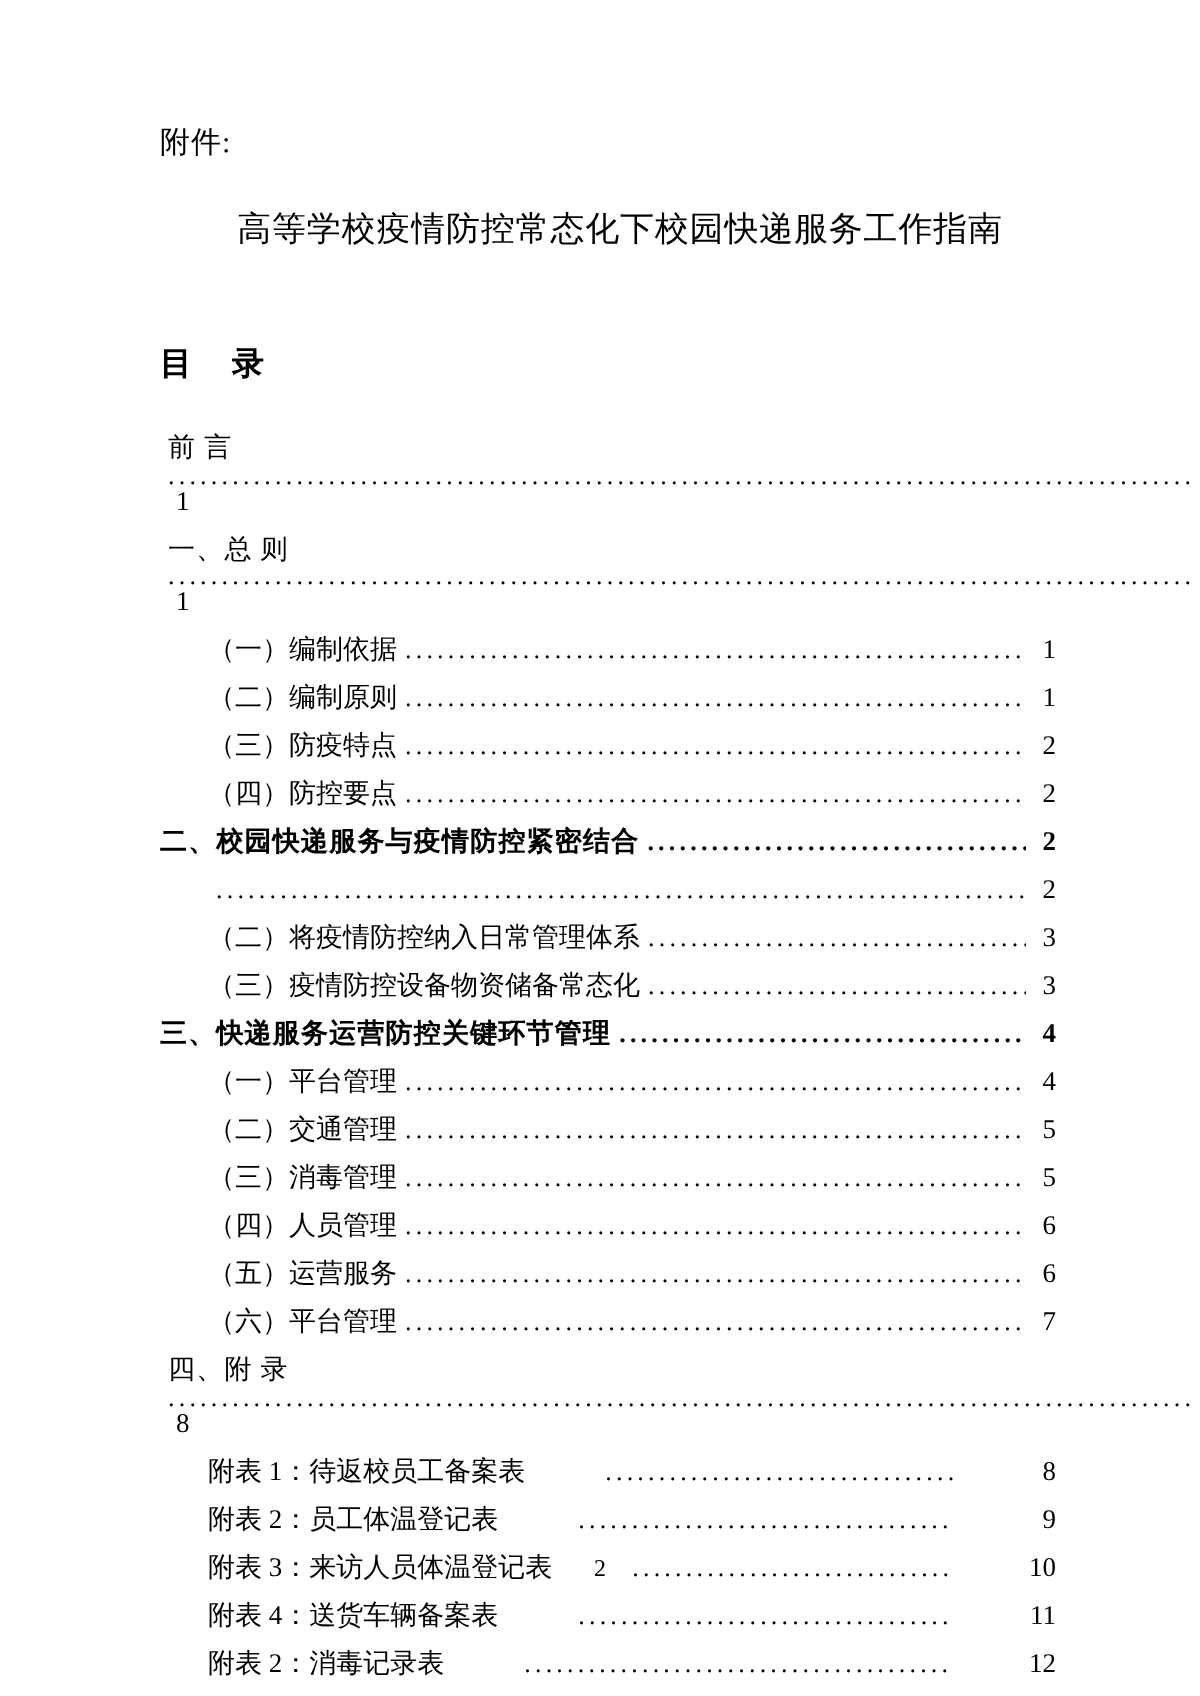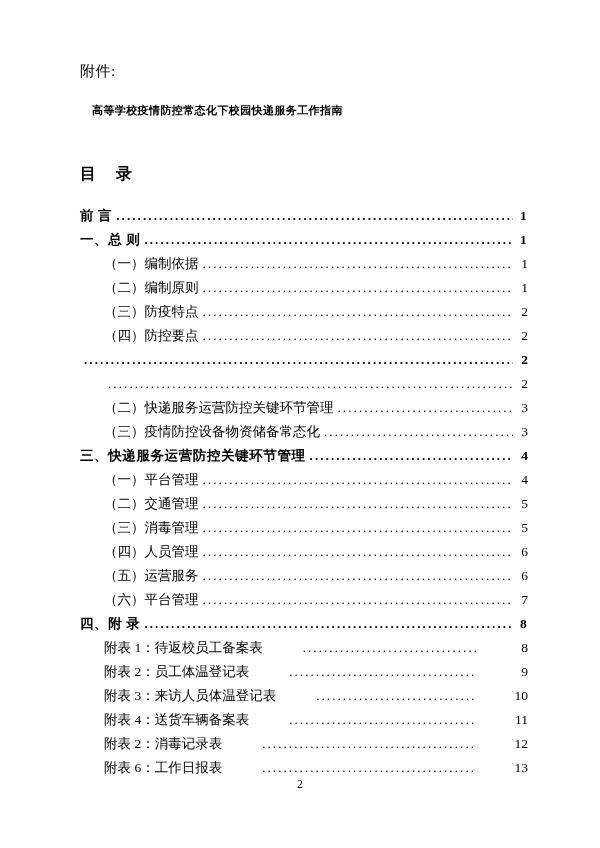"高等学校疫情防控常态化下校园快递服务工作指南" .doc-title { font-size: 11px -> 17px; font-weight: bold -> normal; text-align: left -> center }
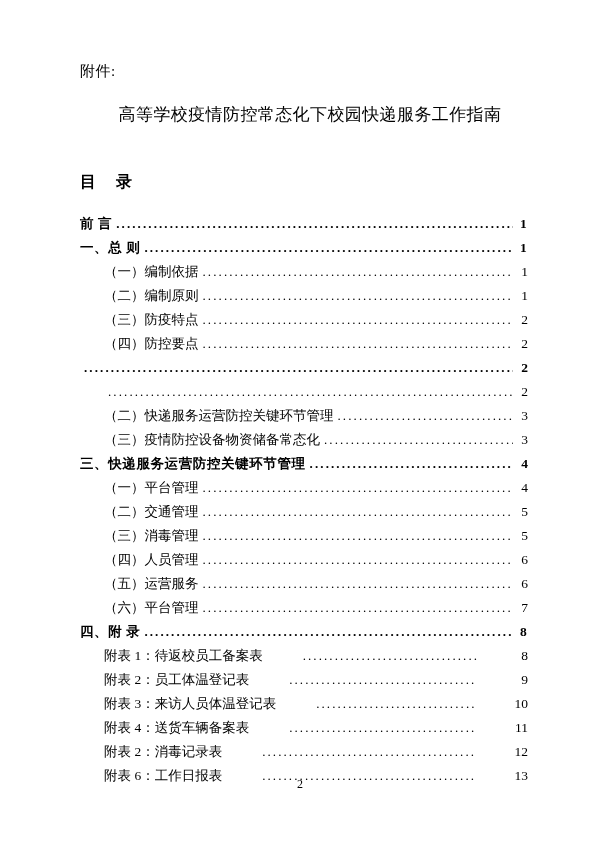"前 言" .lvl-0b { flex-direction: none -> column; font-weight: bold -> normal }
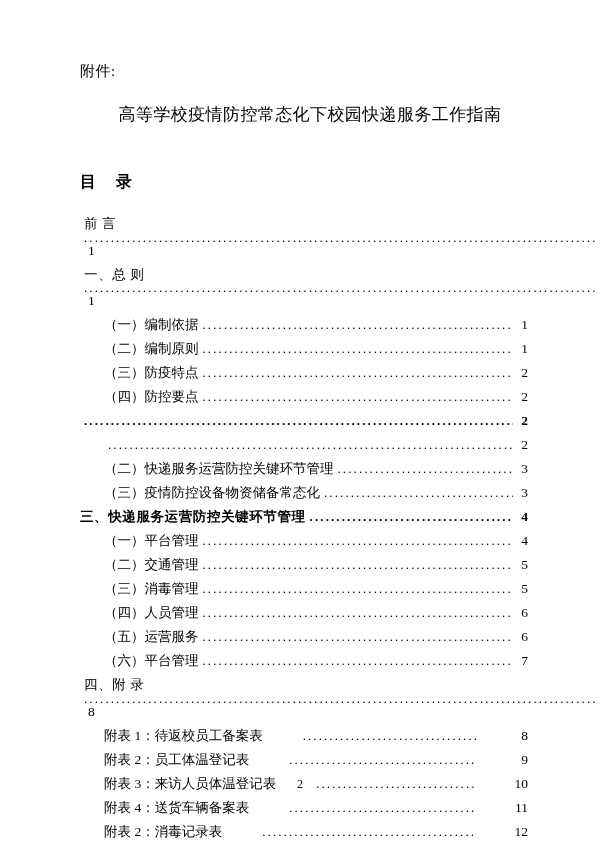"二、校园快递服务与疫情防控紧密结合" span.lbl { html: none -> <span>二、校园快递服务与疫情防控紧密结合</span> }
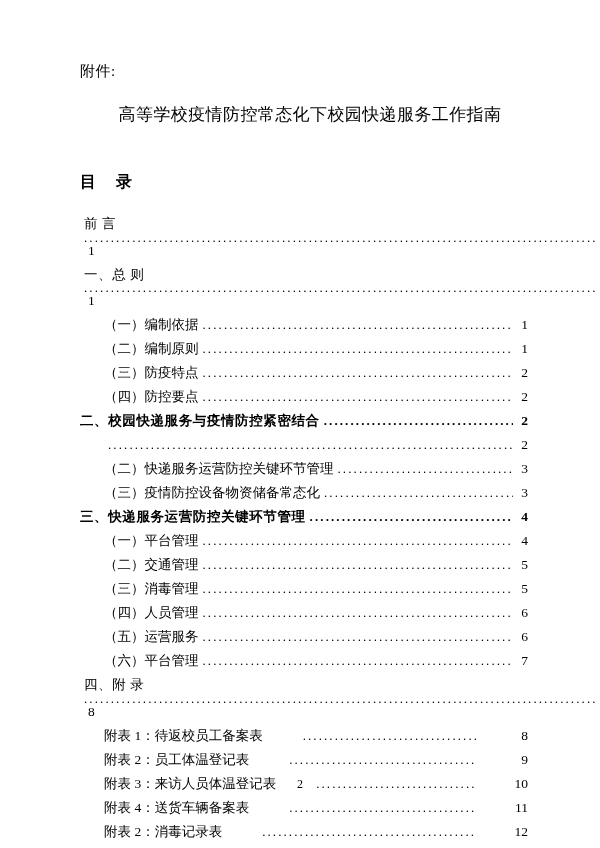"（二）快递服务运营防控关键环节管理" span.lbl { text: 快递服务运营防控关键环节管理 -> 将疫情防控纳入日常管理体系 }
